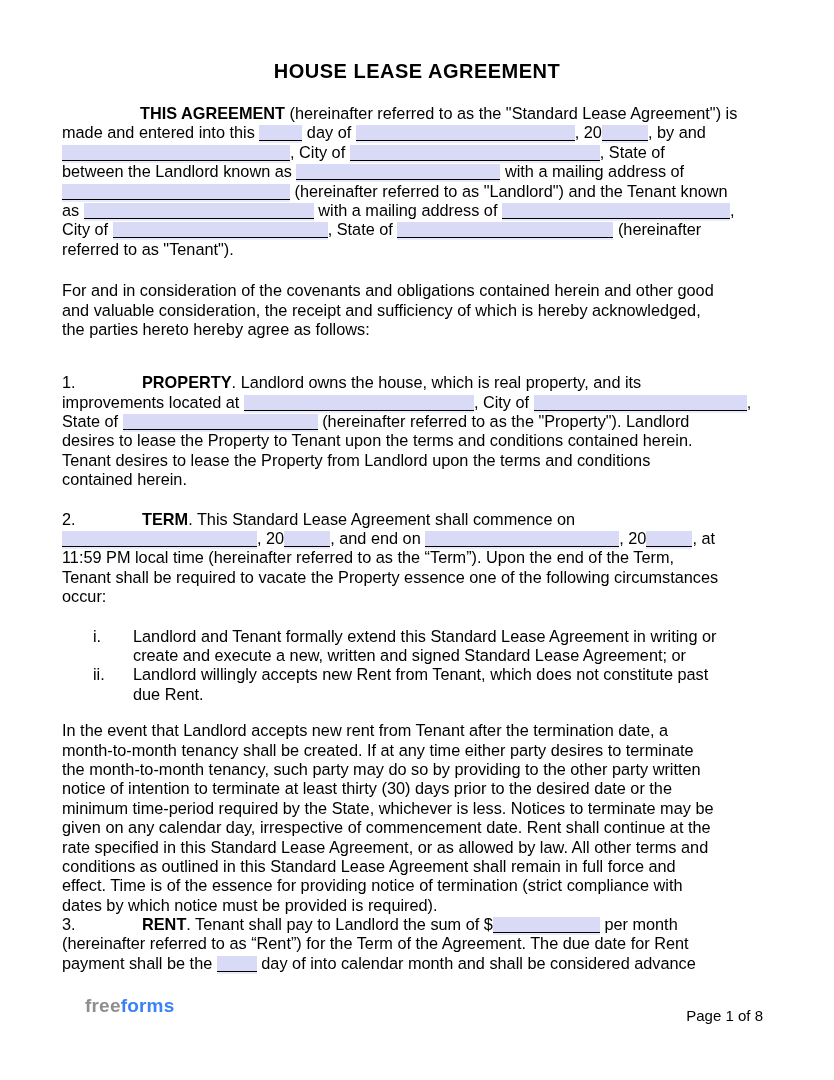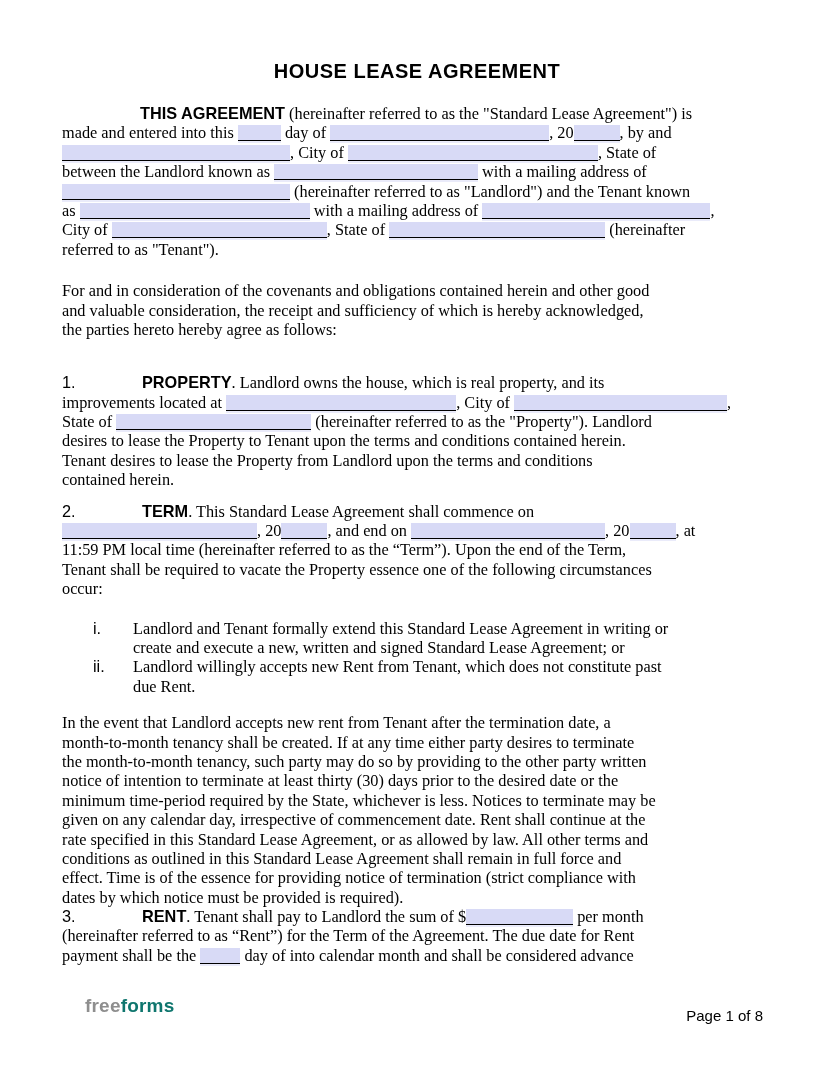"(hereinafter referred to as the" .t { font-family: Liberation Serif, serif -> none }
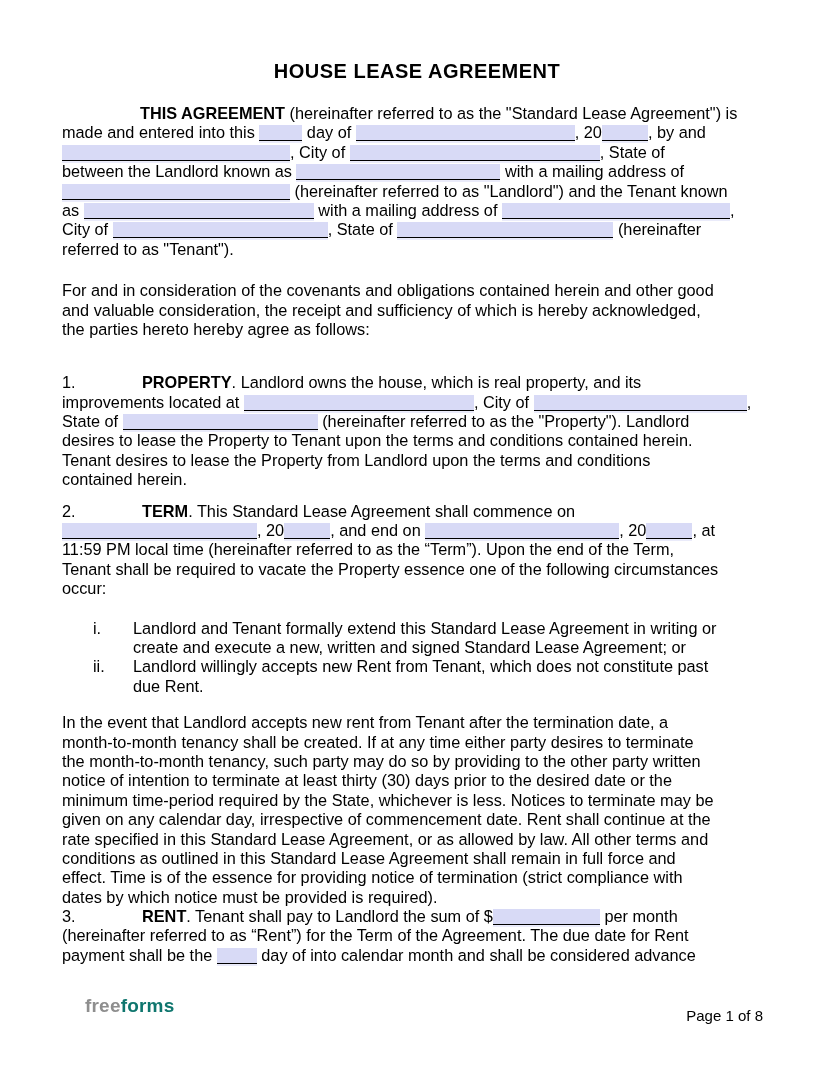"2. TERM. This Standard Lease" div.block { margin-top: 12px -> 20px }
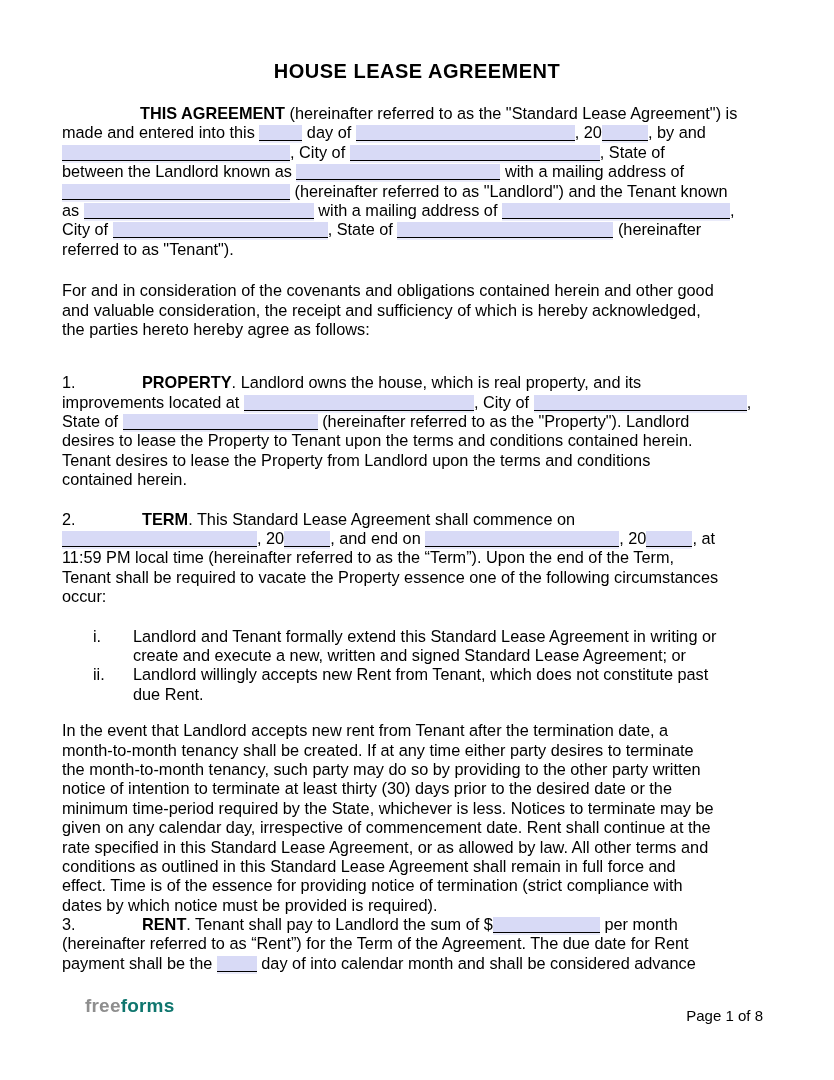"forms" span.logo-forms { color: #0f766e -> #3b82f6 }
